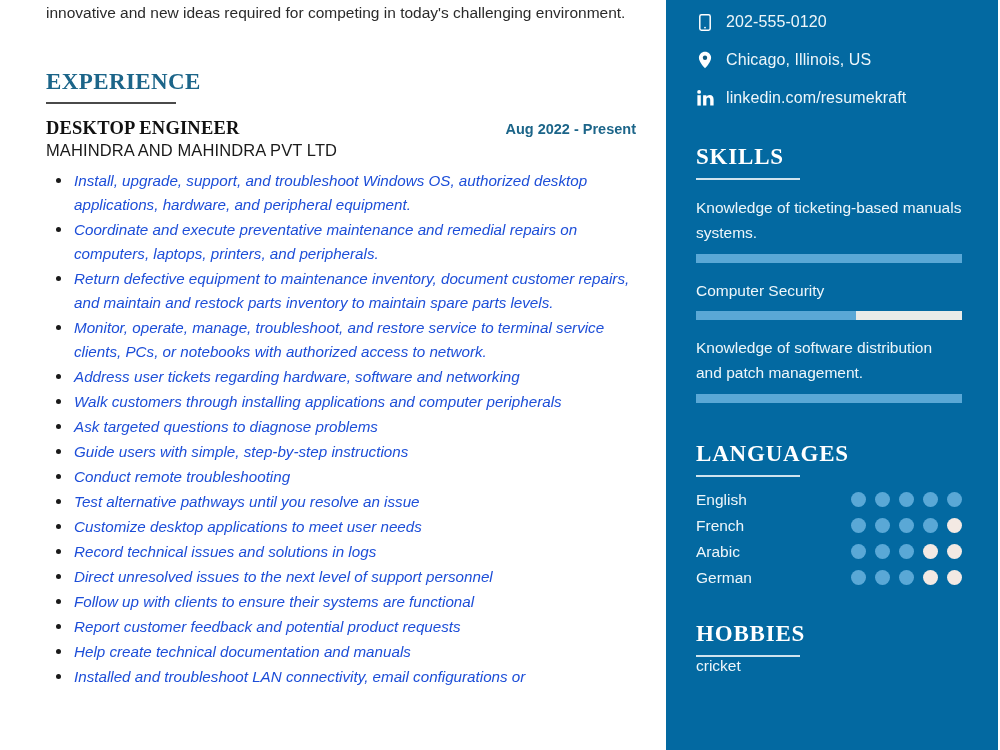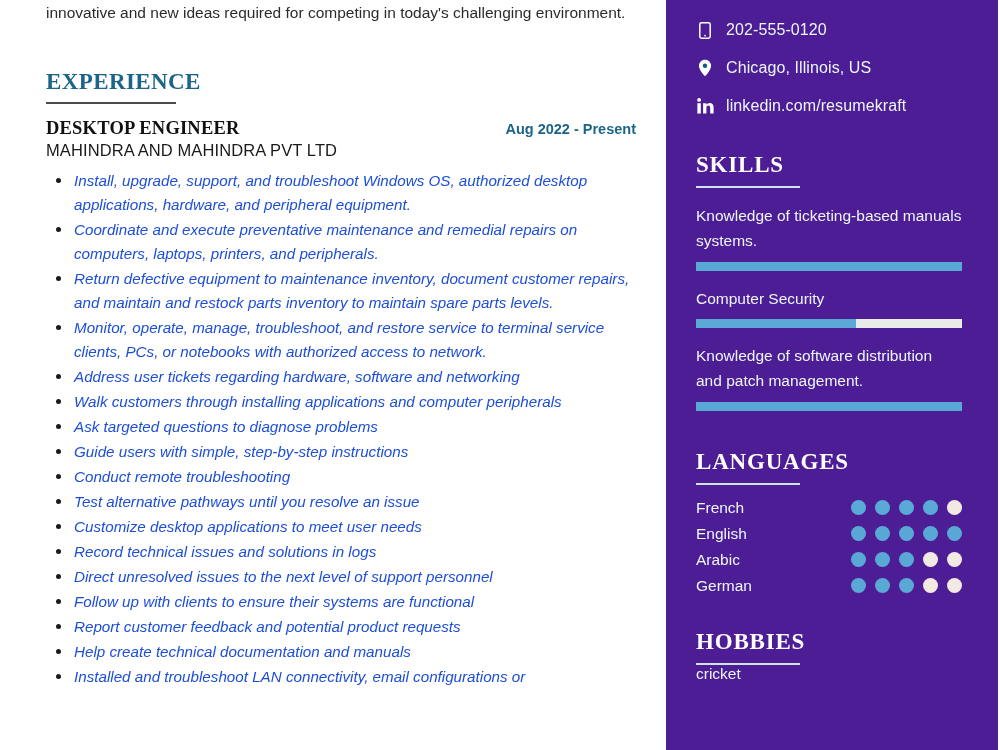"202-555-0120" .side-col { background: #4c1d95 -> #0369a1; padding: 16px 36px 0 30px -> 8px 36px 0 30px }
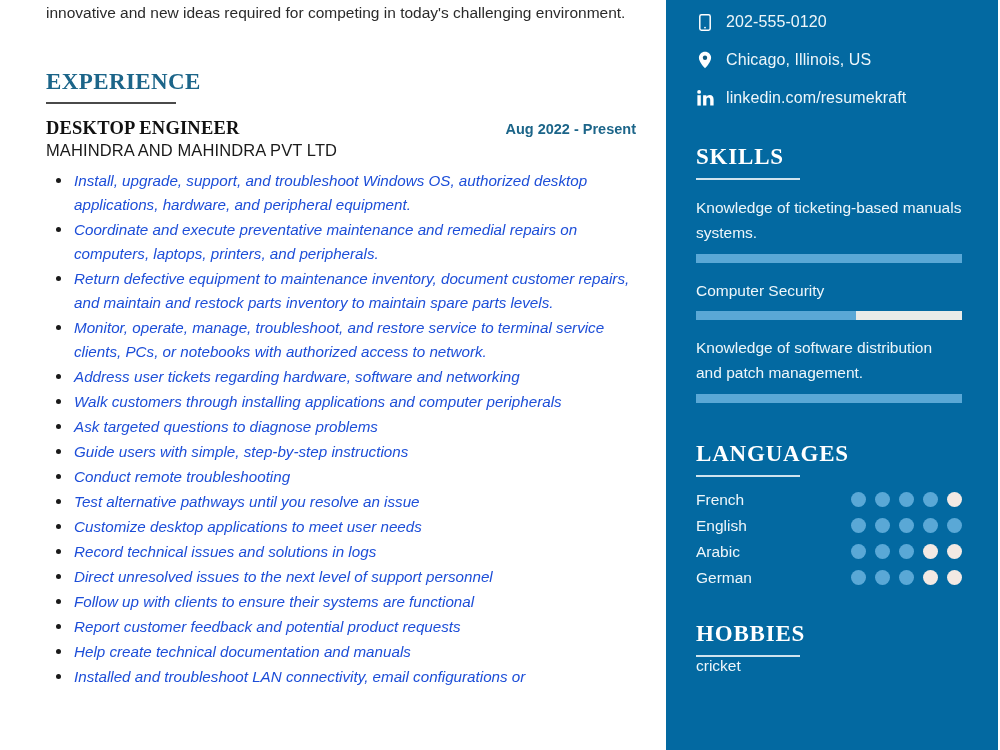"French" div.lang-row { order: before "English" -> after "English" }
